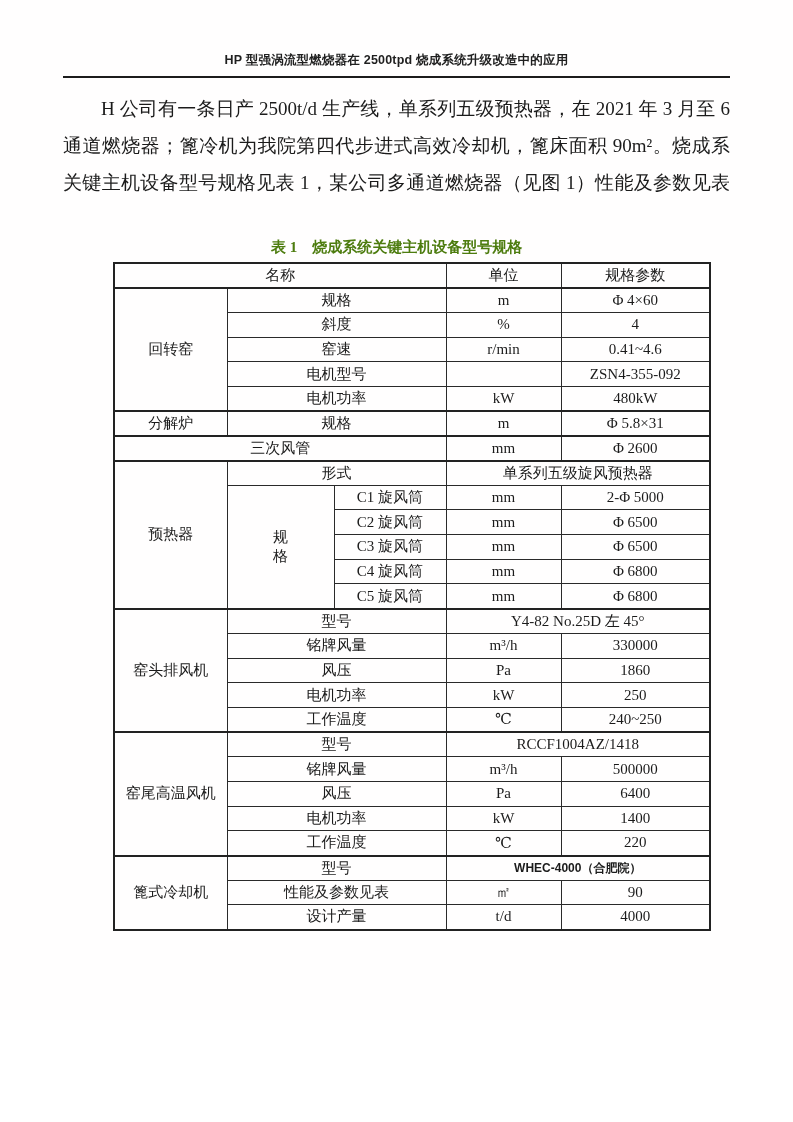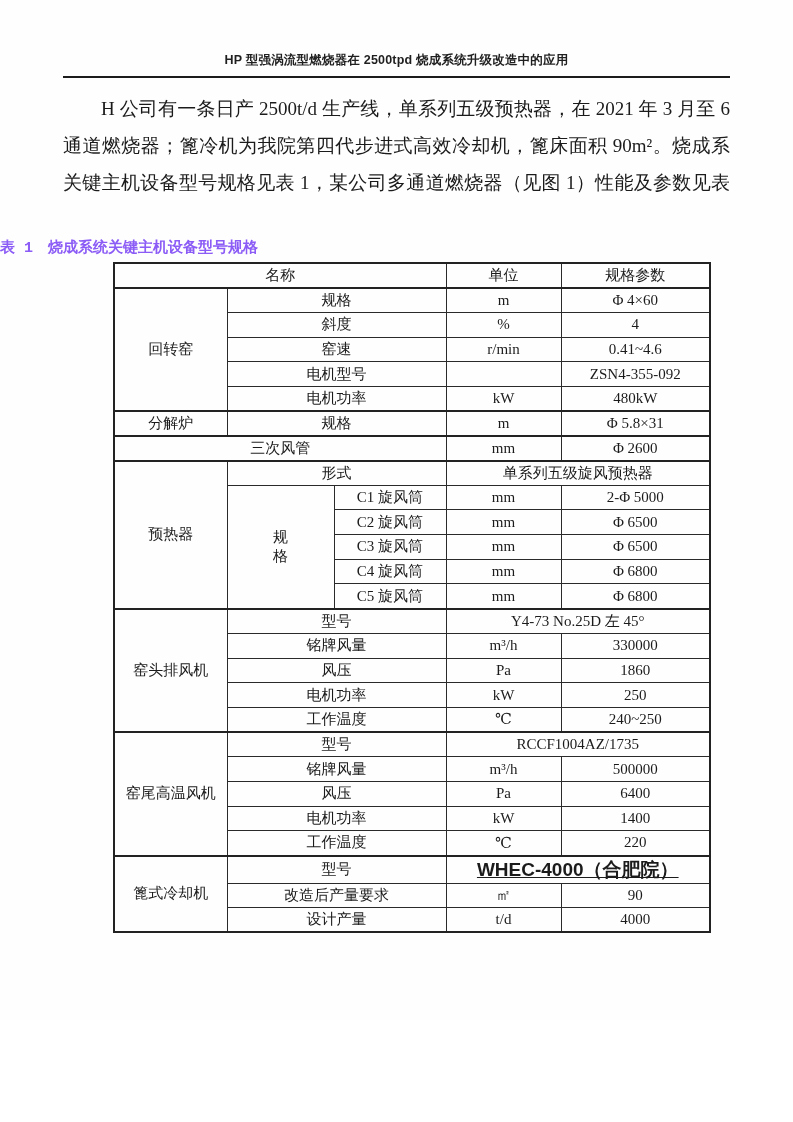"表 1 烧成系统关键主机设备型号规格" .table-title { color: #8b5cf6 -> #4d7c0f; font-family: Liberation Mono, monospace -> Liberation Serif, serif; text-align: none -> center }
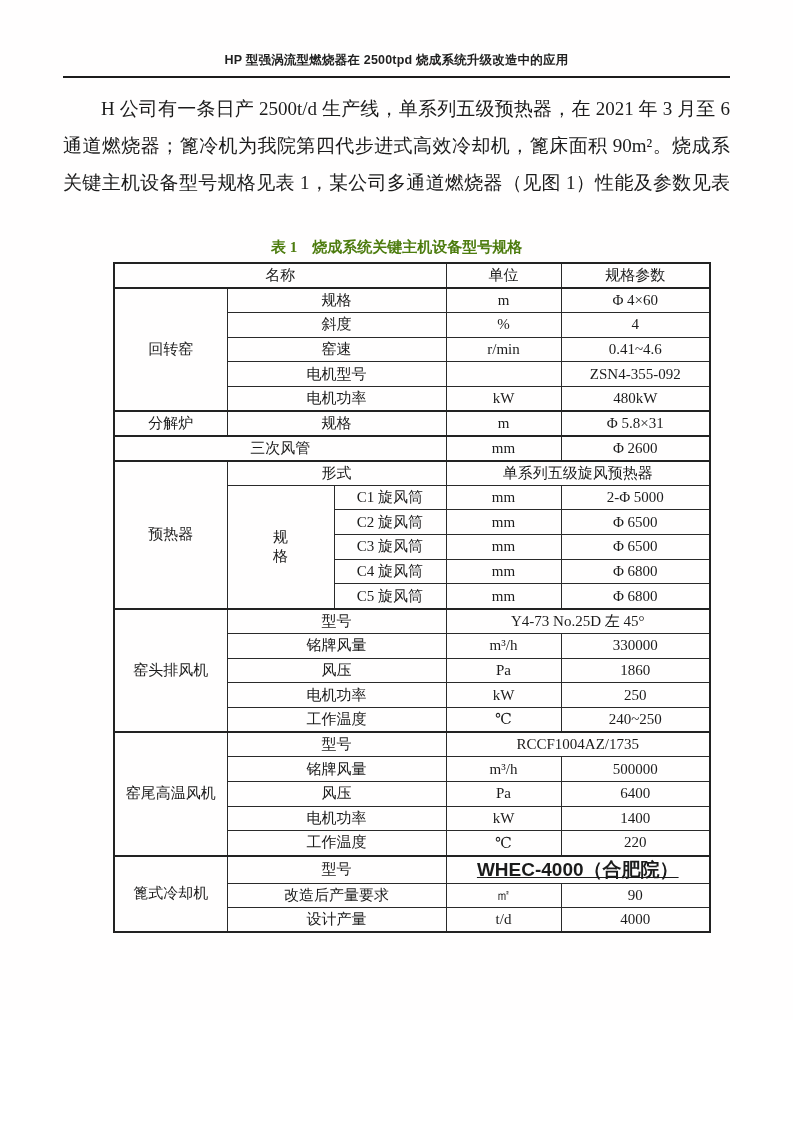"Y4-73 No.25D 左 45°" td { text: Y4-73 -> Y4-82 }
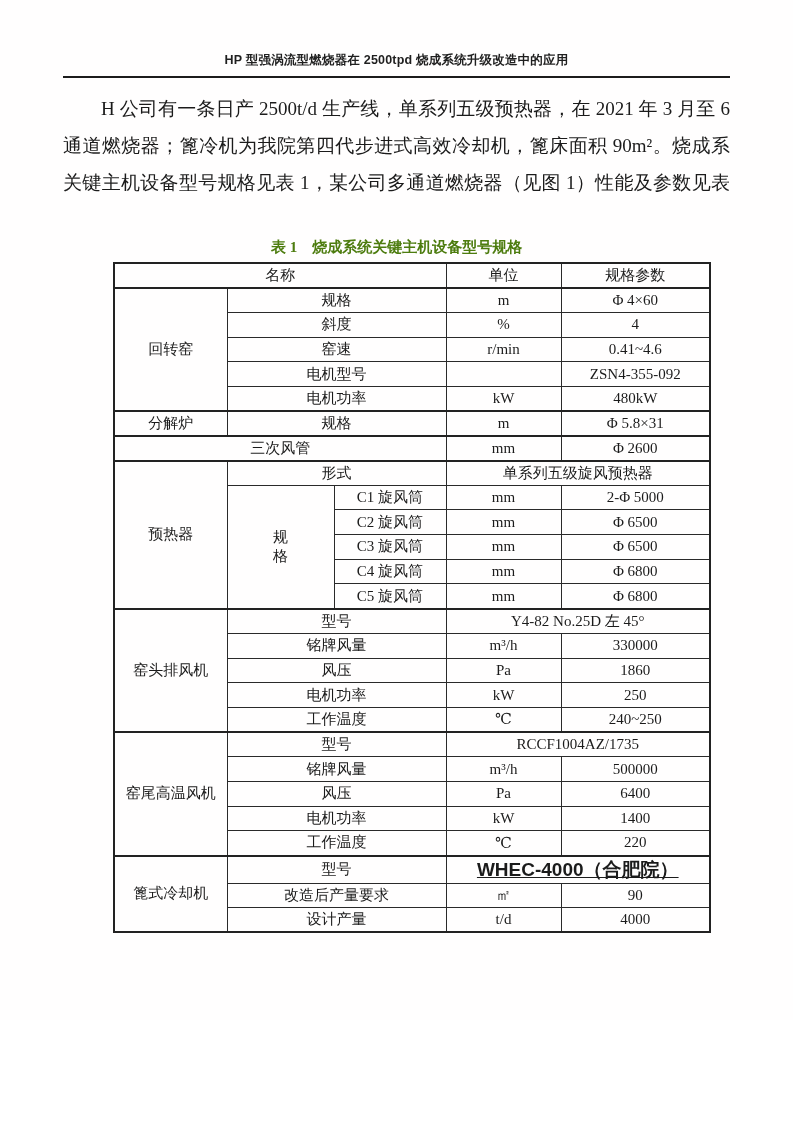"RCCF1004AZ/1735" td { text: RCCF1004AZ/1735 -> RCCF1004AZ/1418 }
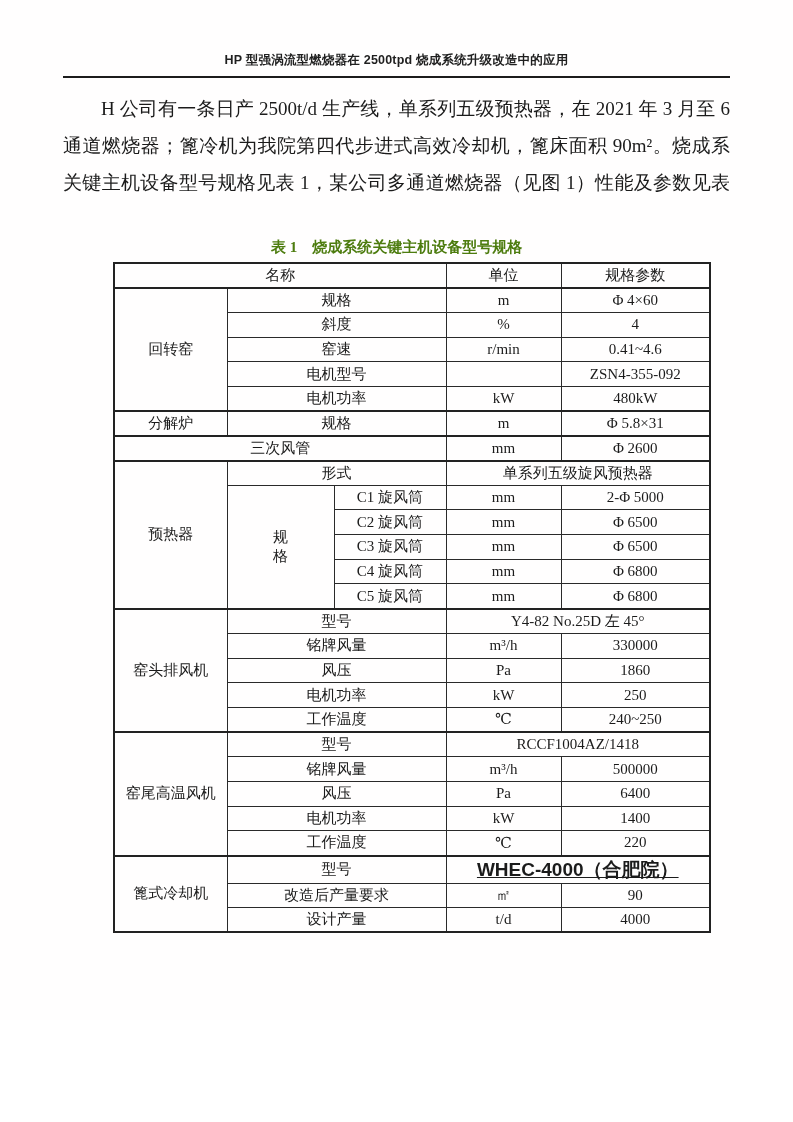"WHEC-4000（合肥院）" table.spec td.bold-sans { font-size: 19px -> 12px; text-decoration: underline -> none }
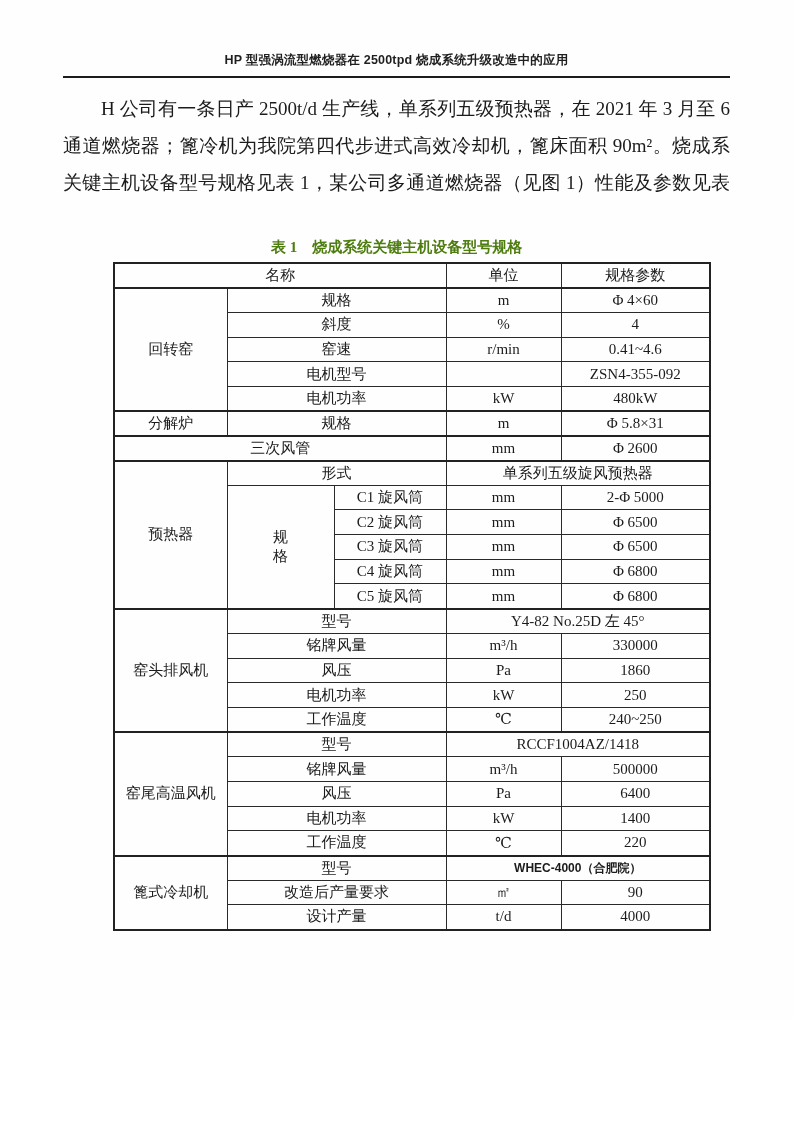"改造后产量要求" td { text: 改造后产量要求 -> 性能及参数见表 }
